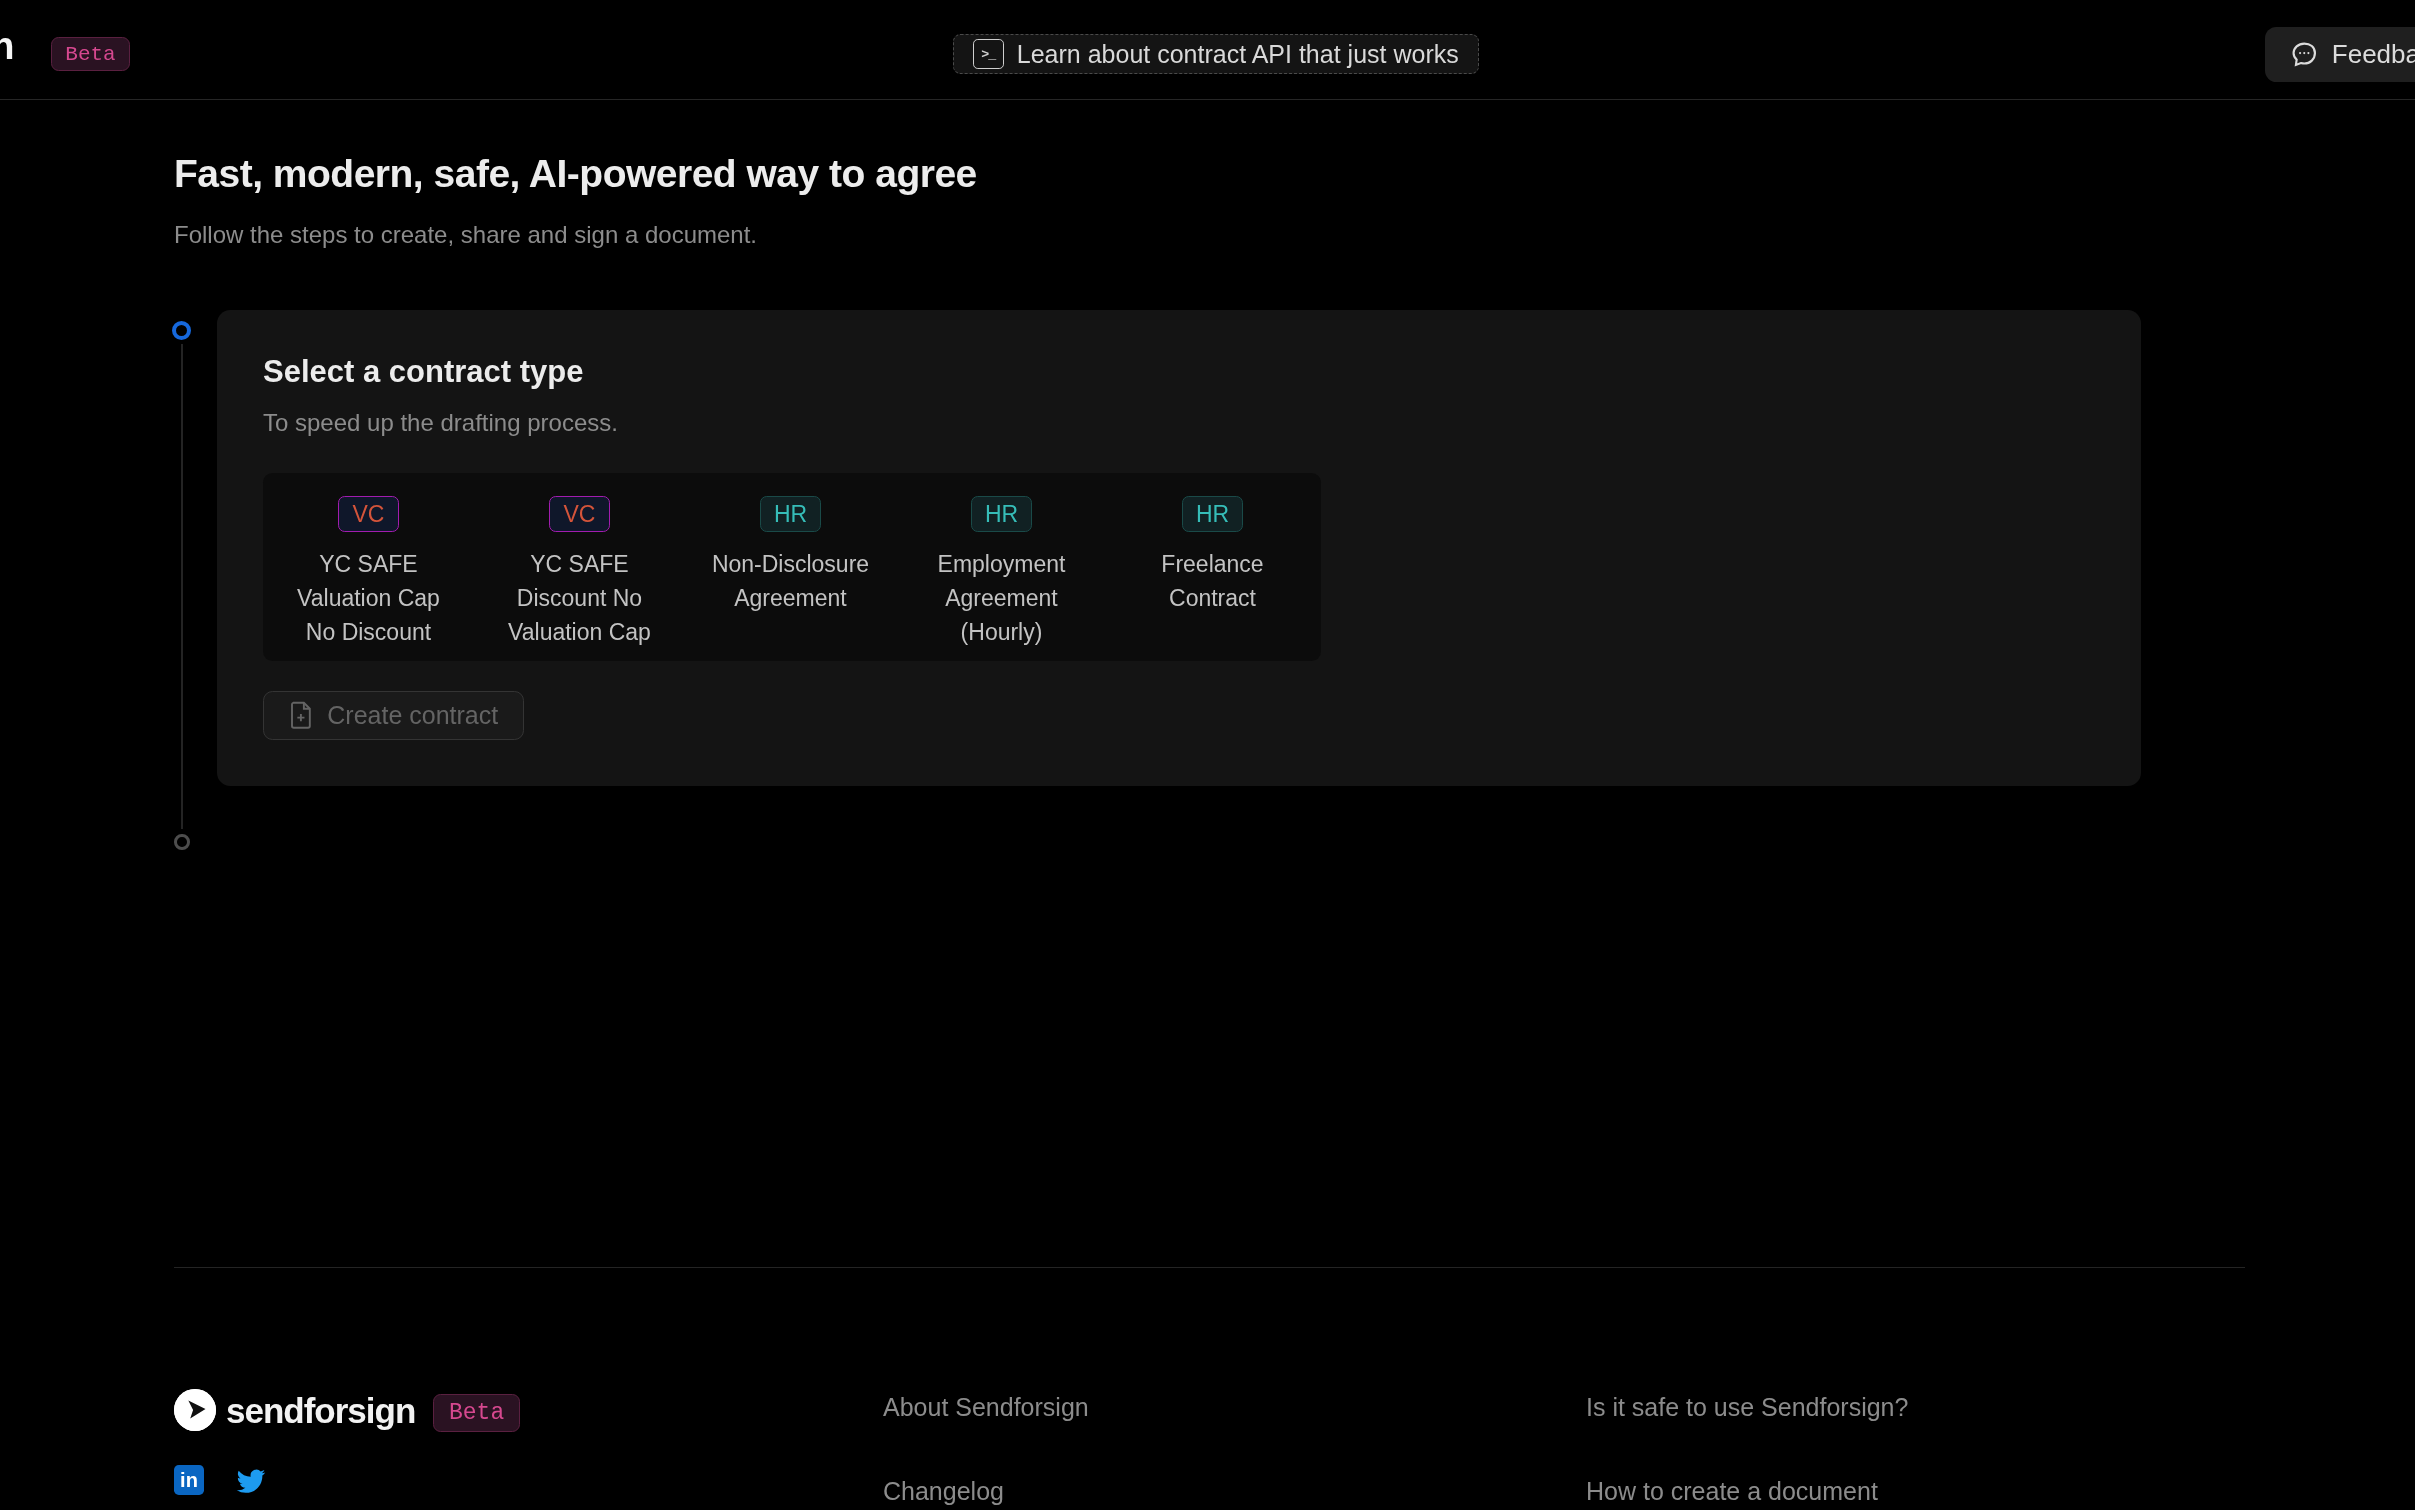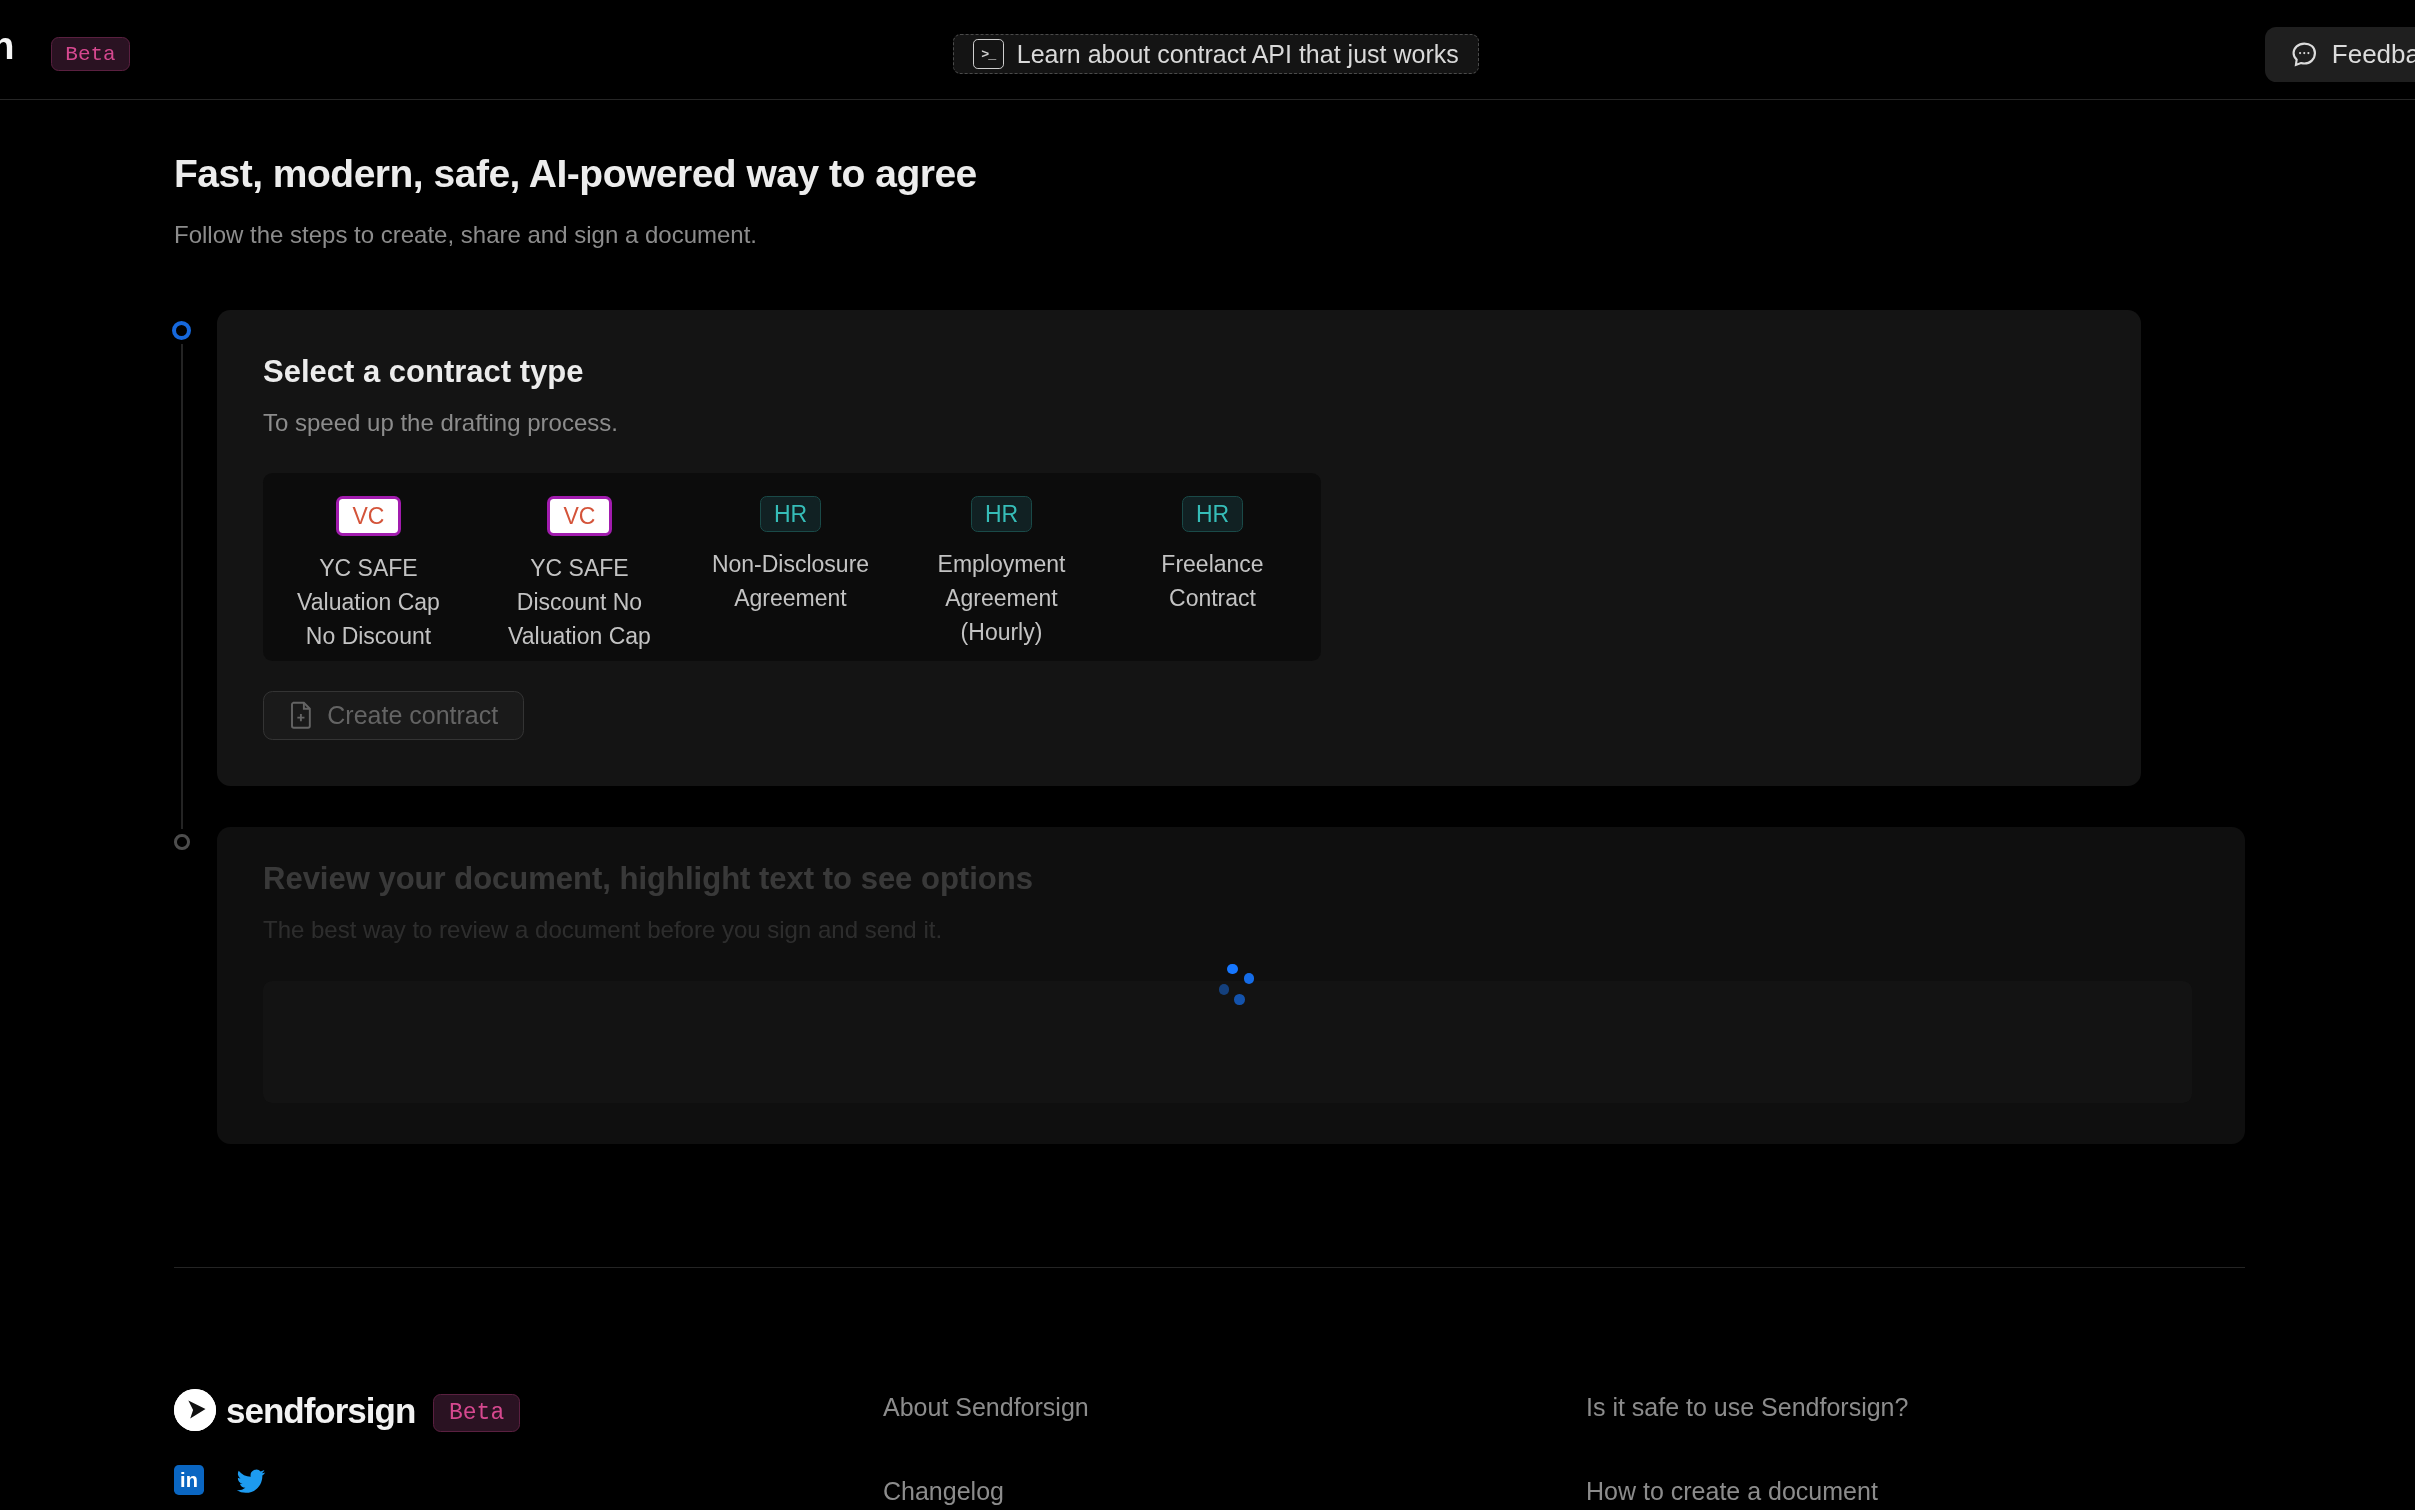"VC" .tag-vc { background: #ffffff -> #0f172a; border: 3px solid #a21caf -> 1px solid #a21caf }
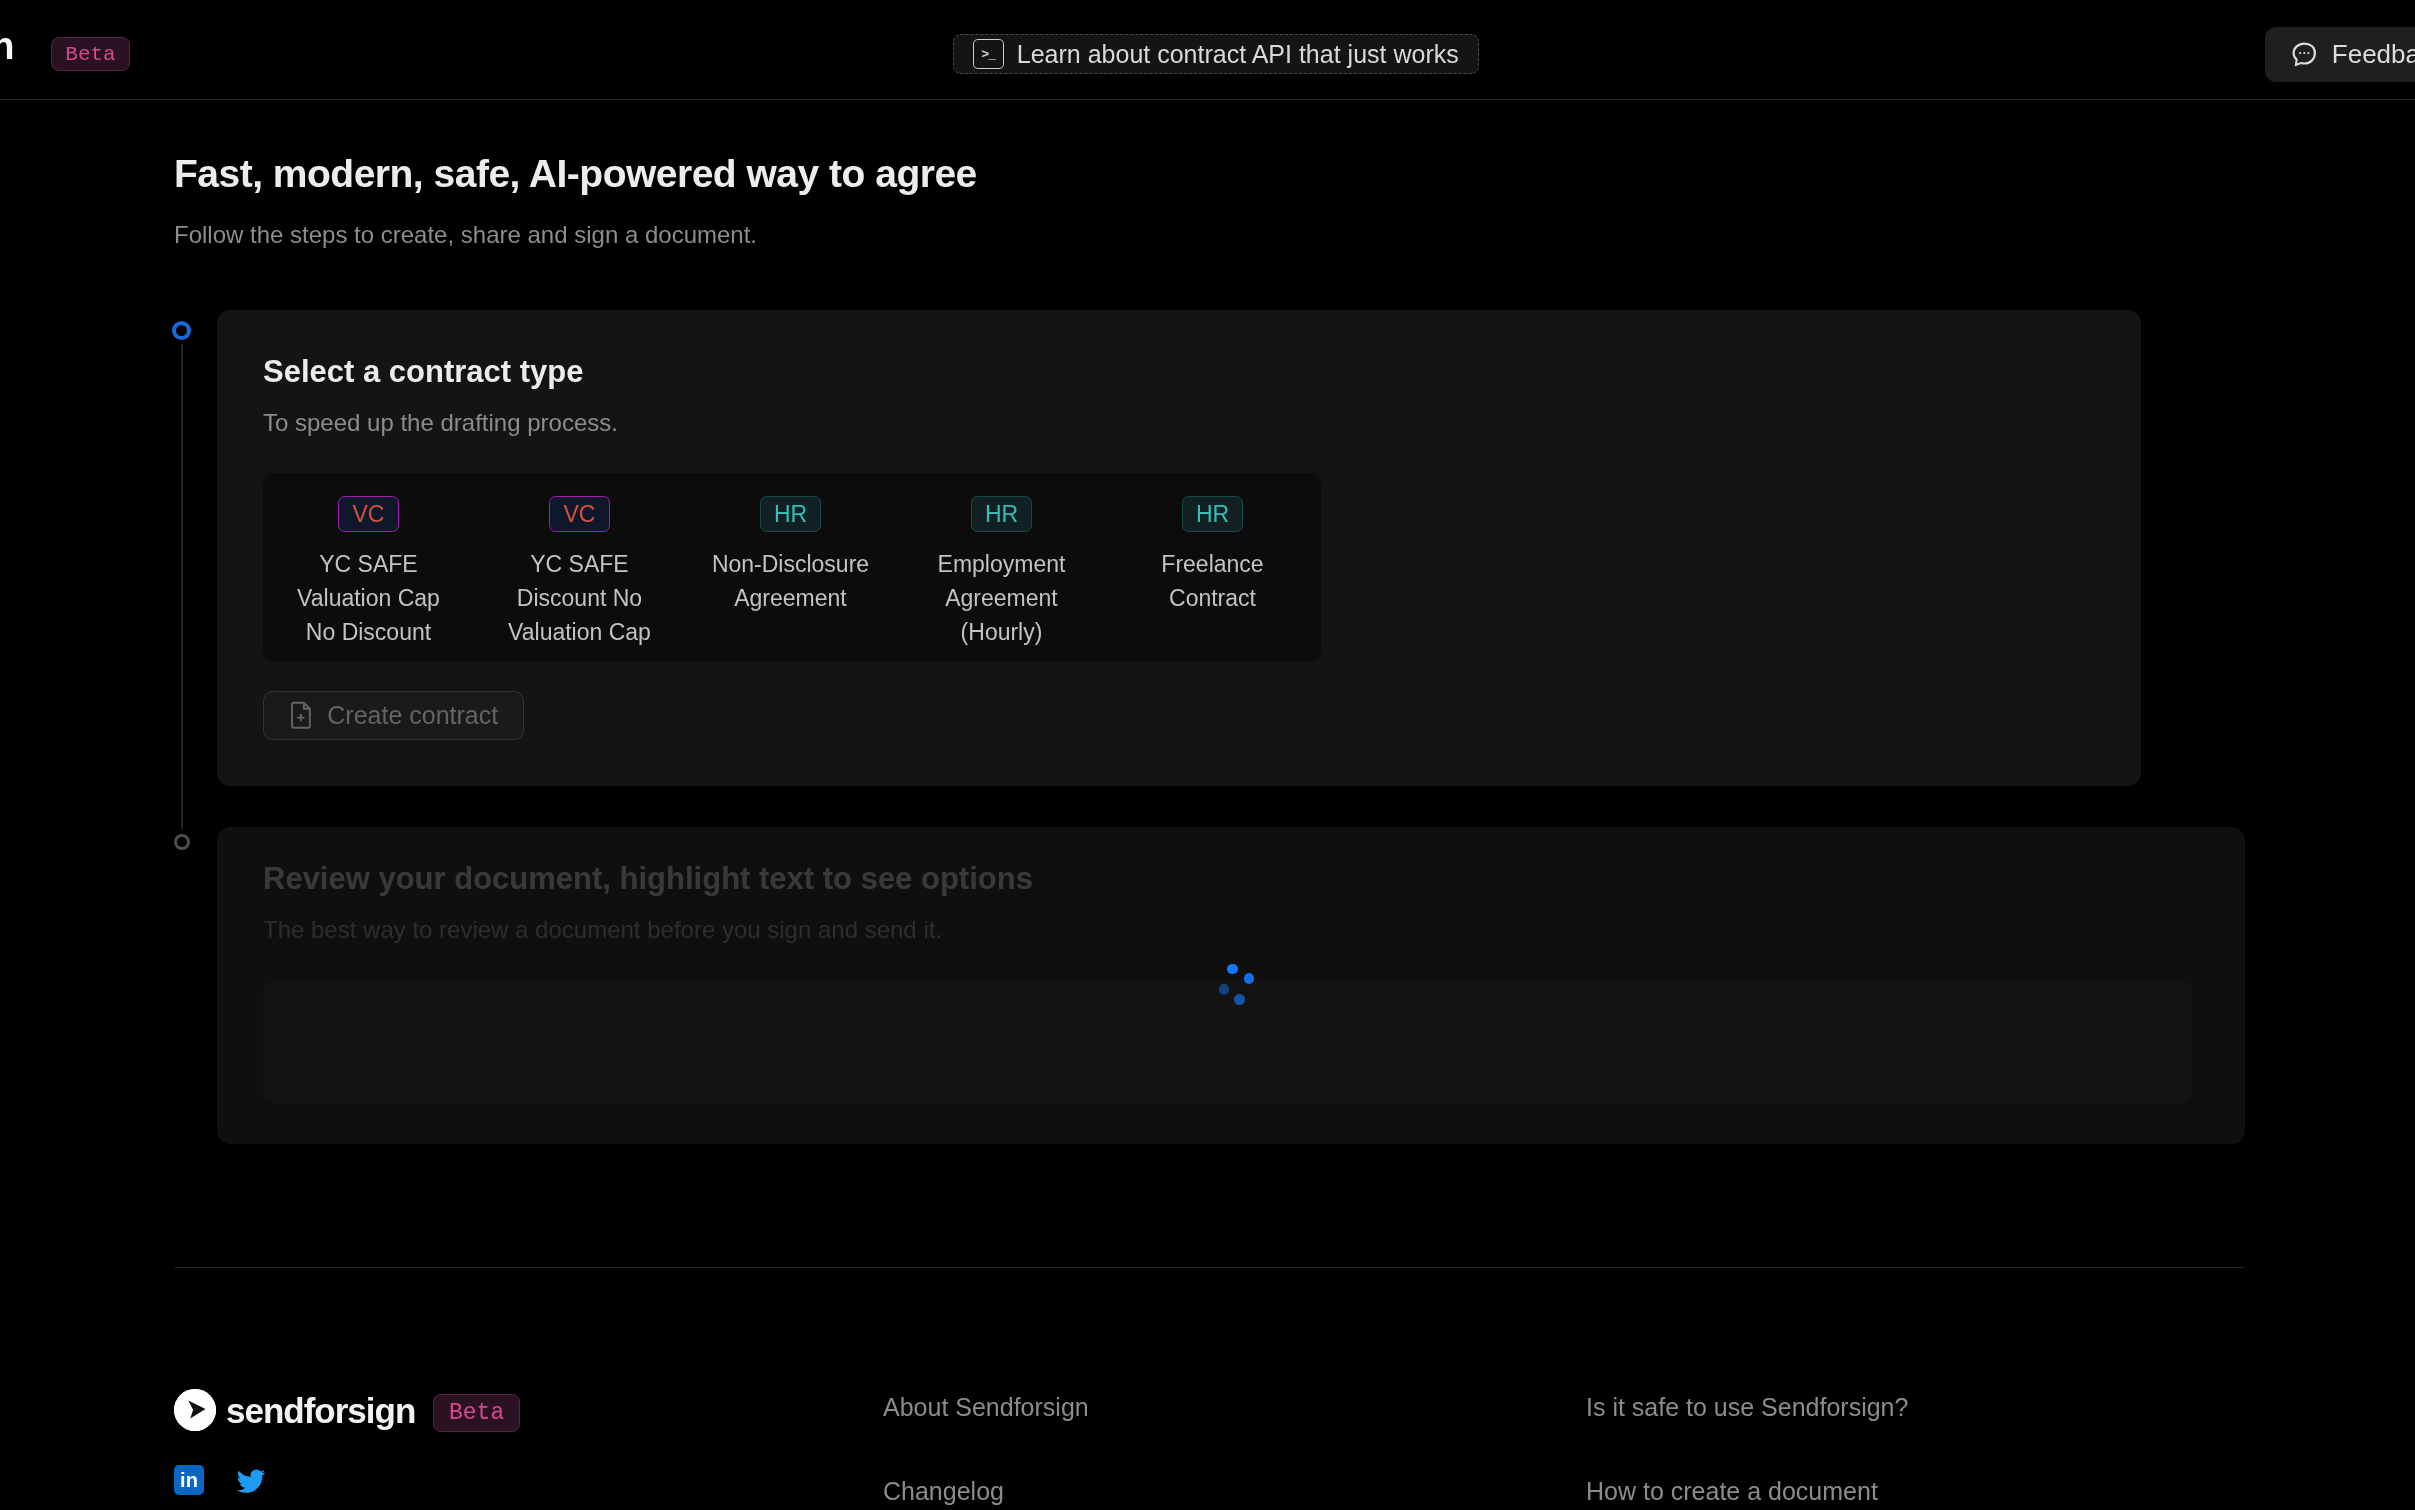"Review your document, highlight text" div.card2 { html: <div> <div> <div>Review your document, highlight text to see options</div> <div>The best way to review a document before you sign and send it.</div> <div></div> </div> <div> <i></i> <i></i> <i></i> <i></i> </div> </div> -> none }
